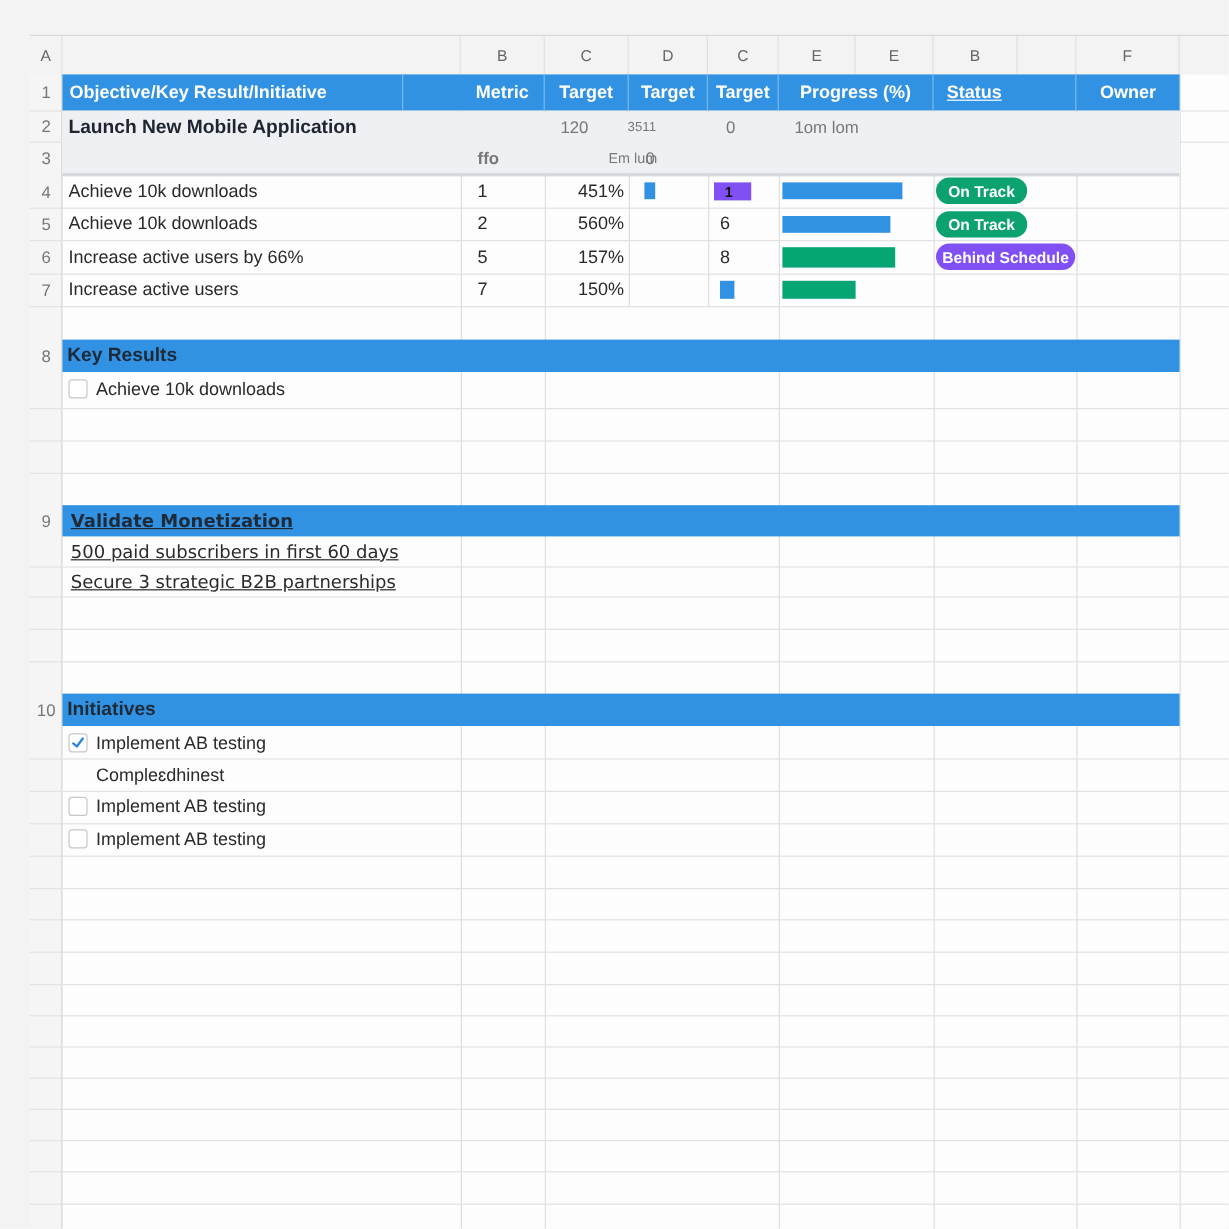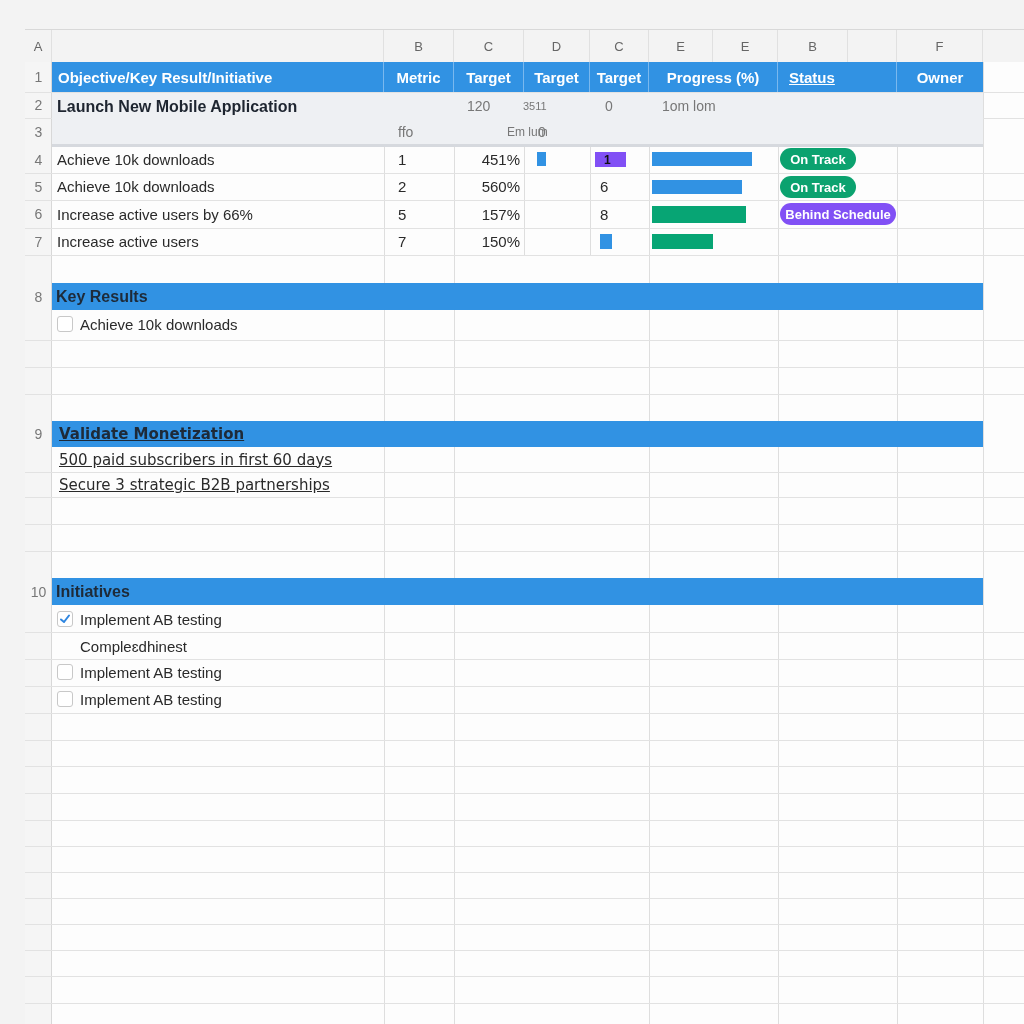"Objective/Key Result/Initiative" div.hdrcell { width: 332px -> 284px }
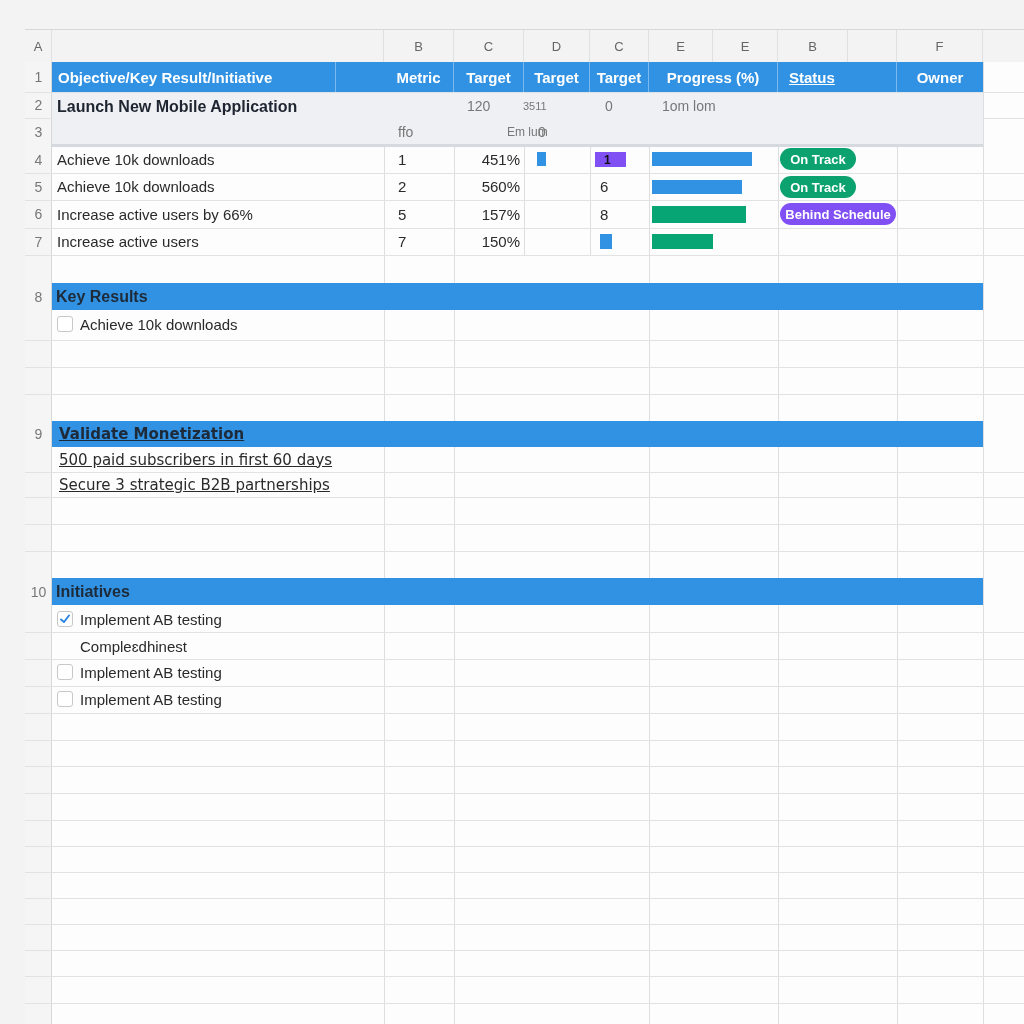"ffo" div.cell { font-weight: none -> bold }
